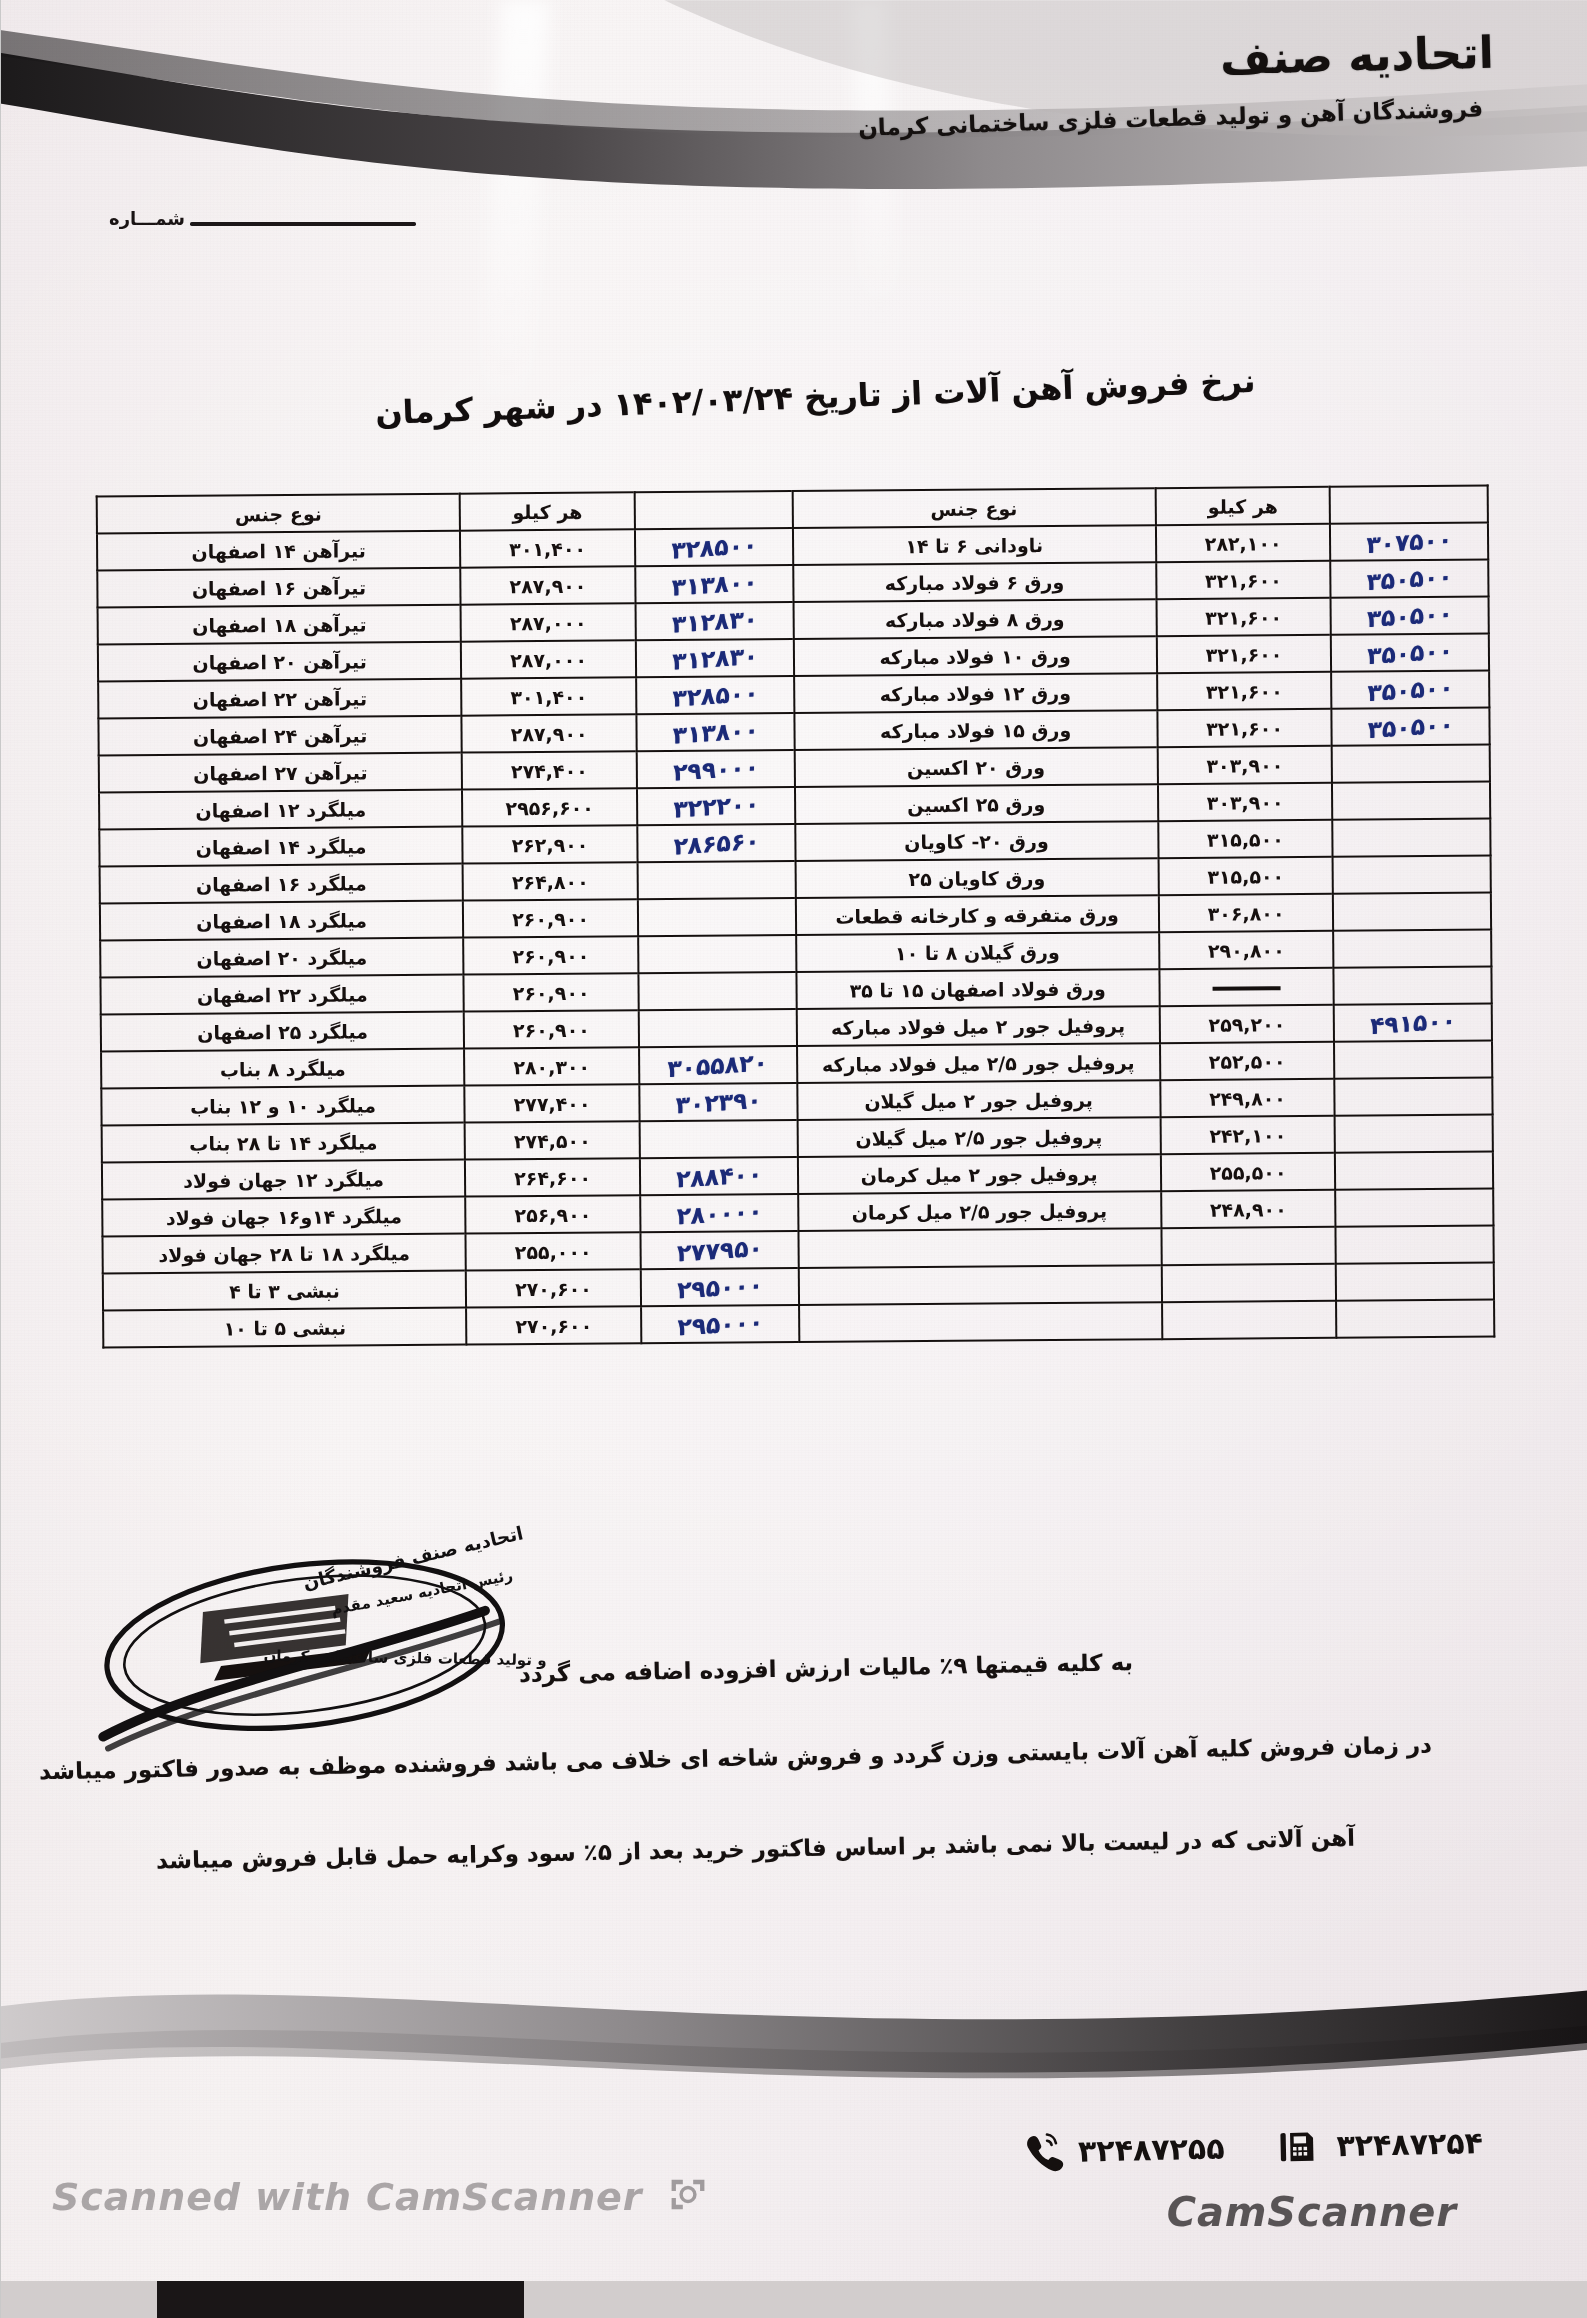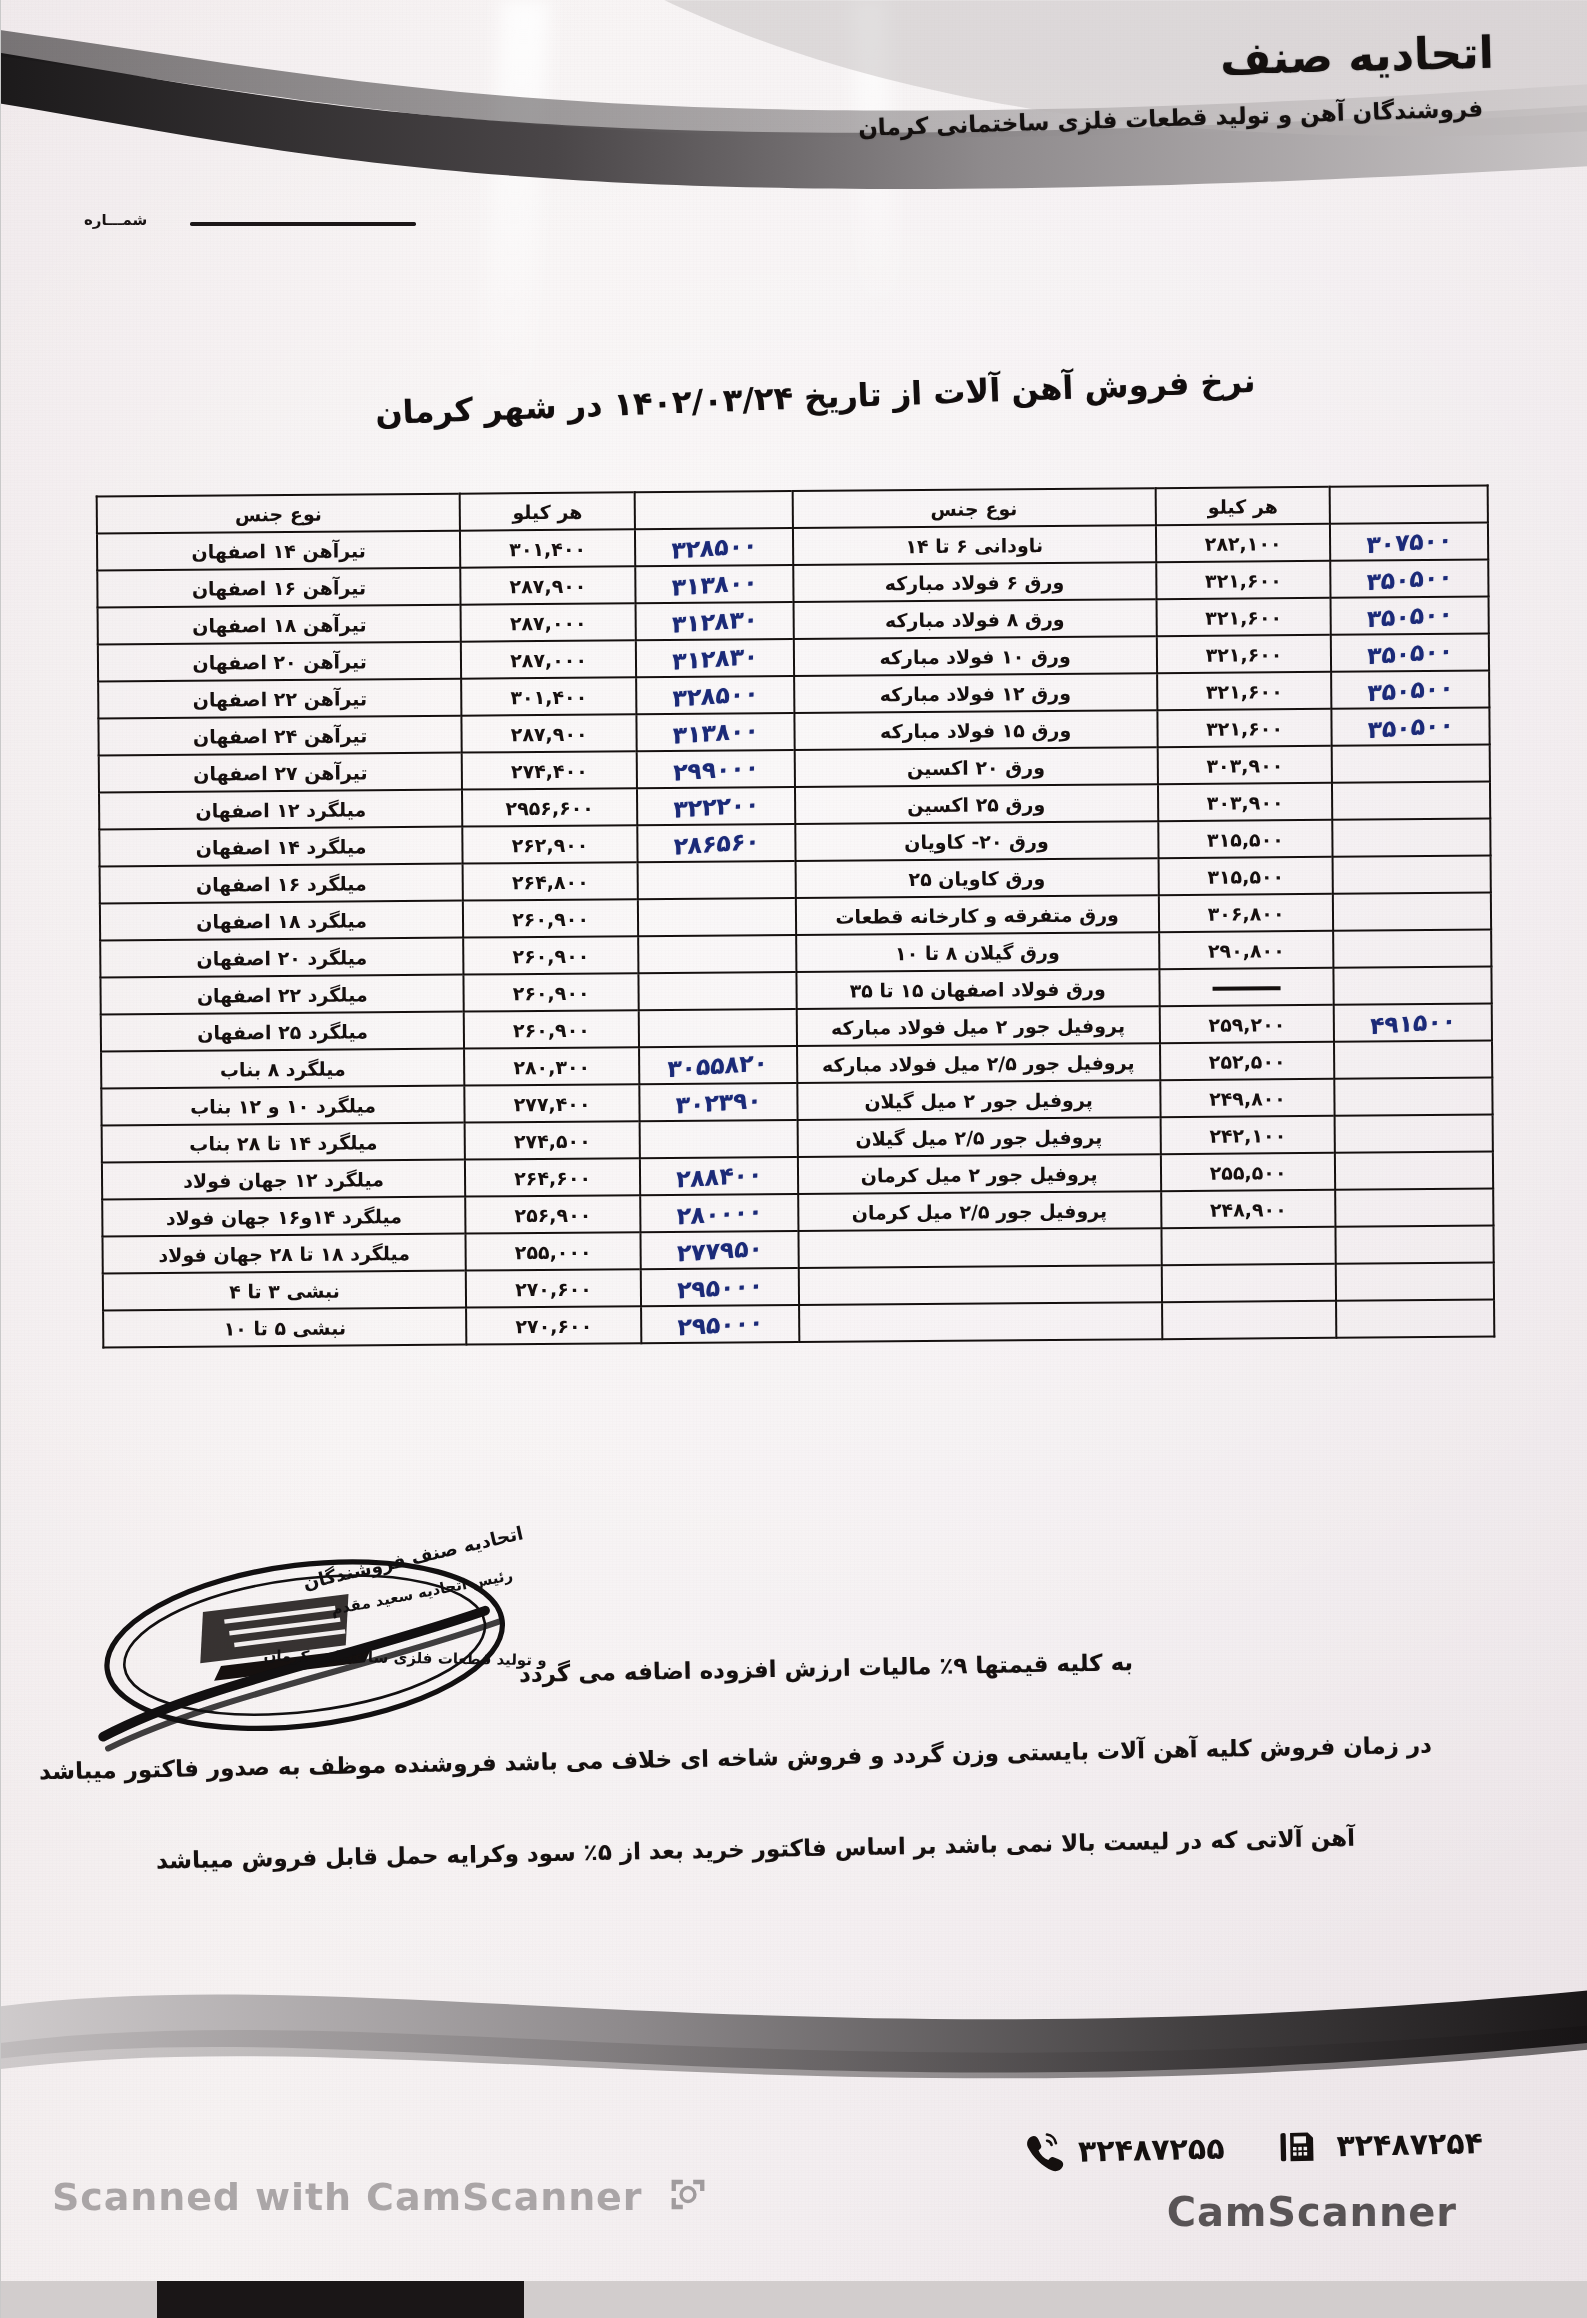"شمـــاره" .meta-label { font-size: 15px -> 18px; text-align: left -> right }
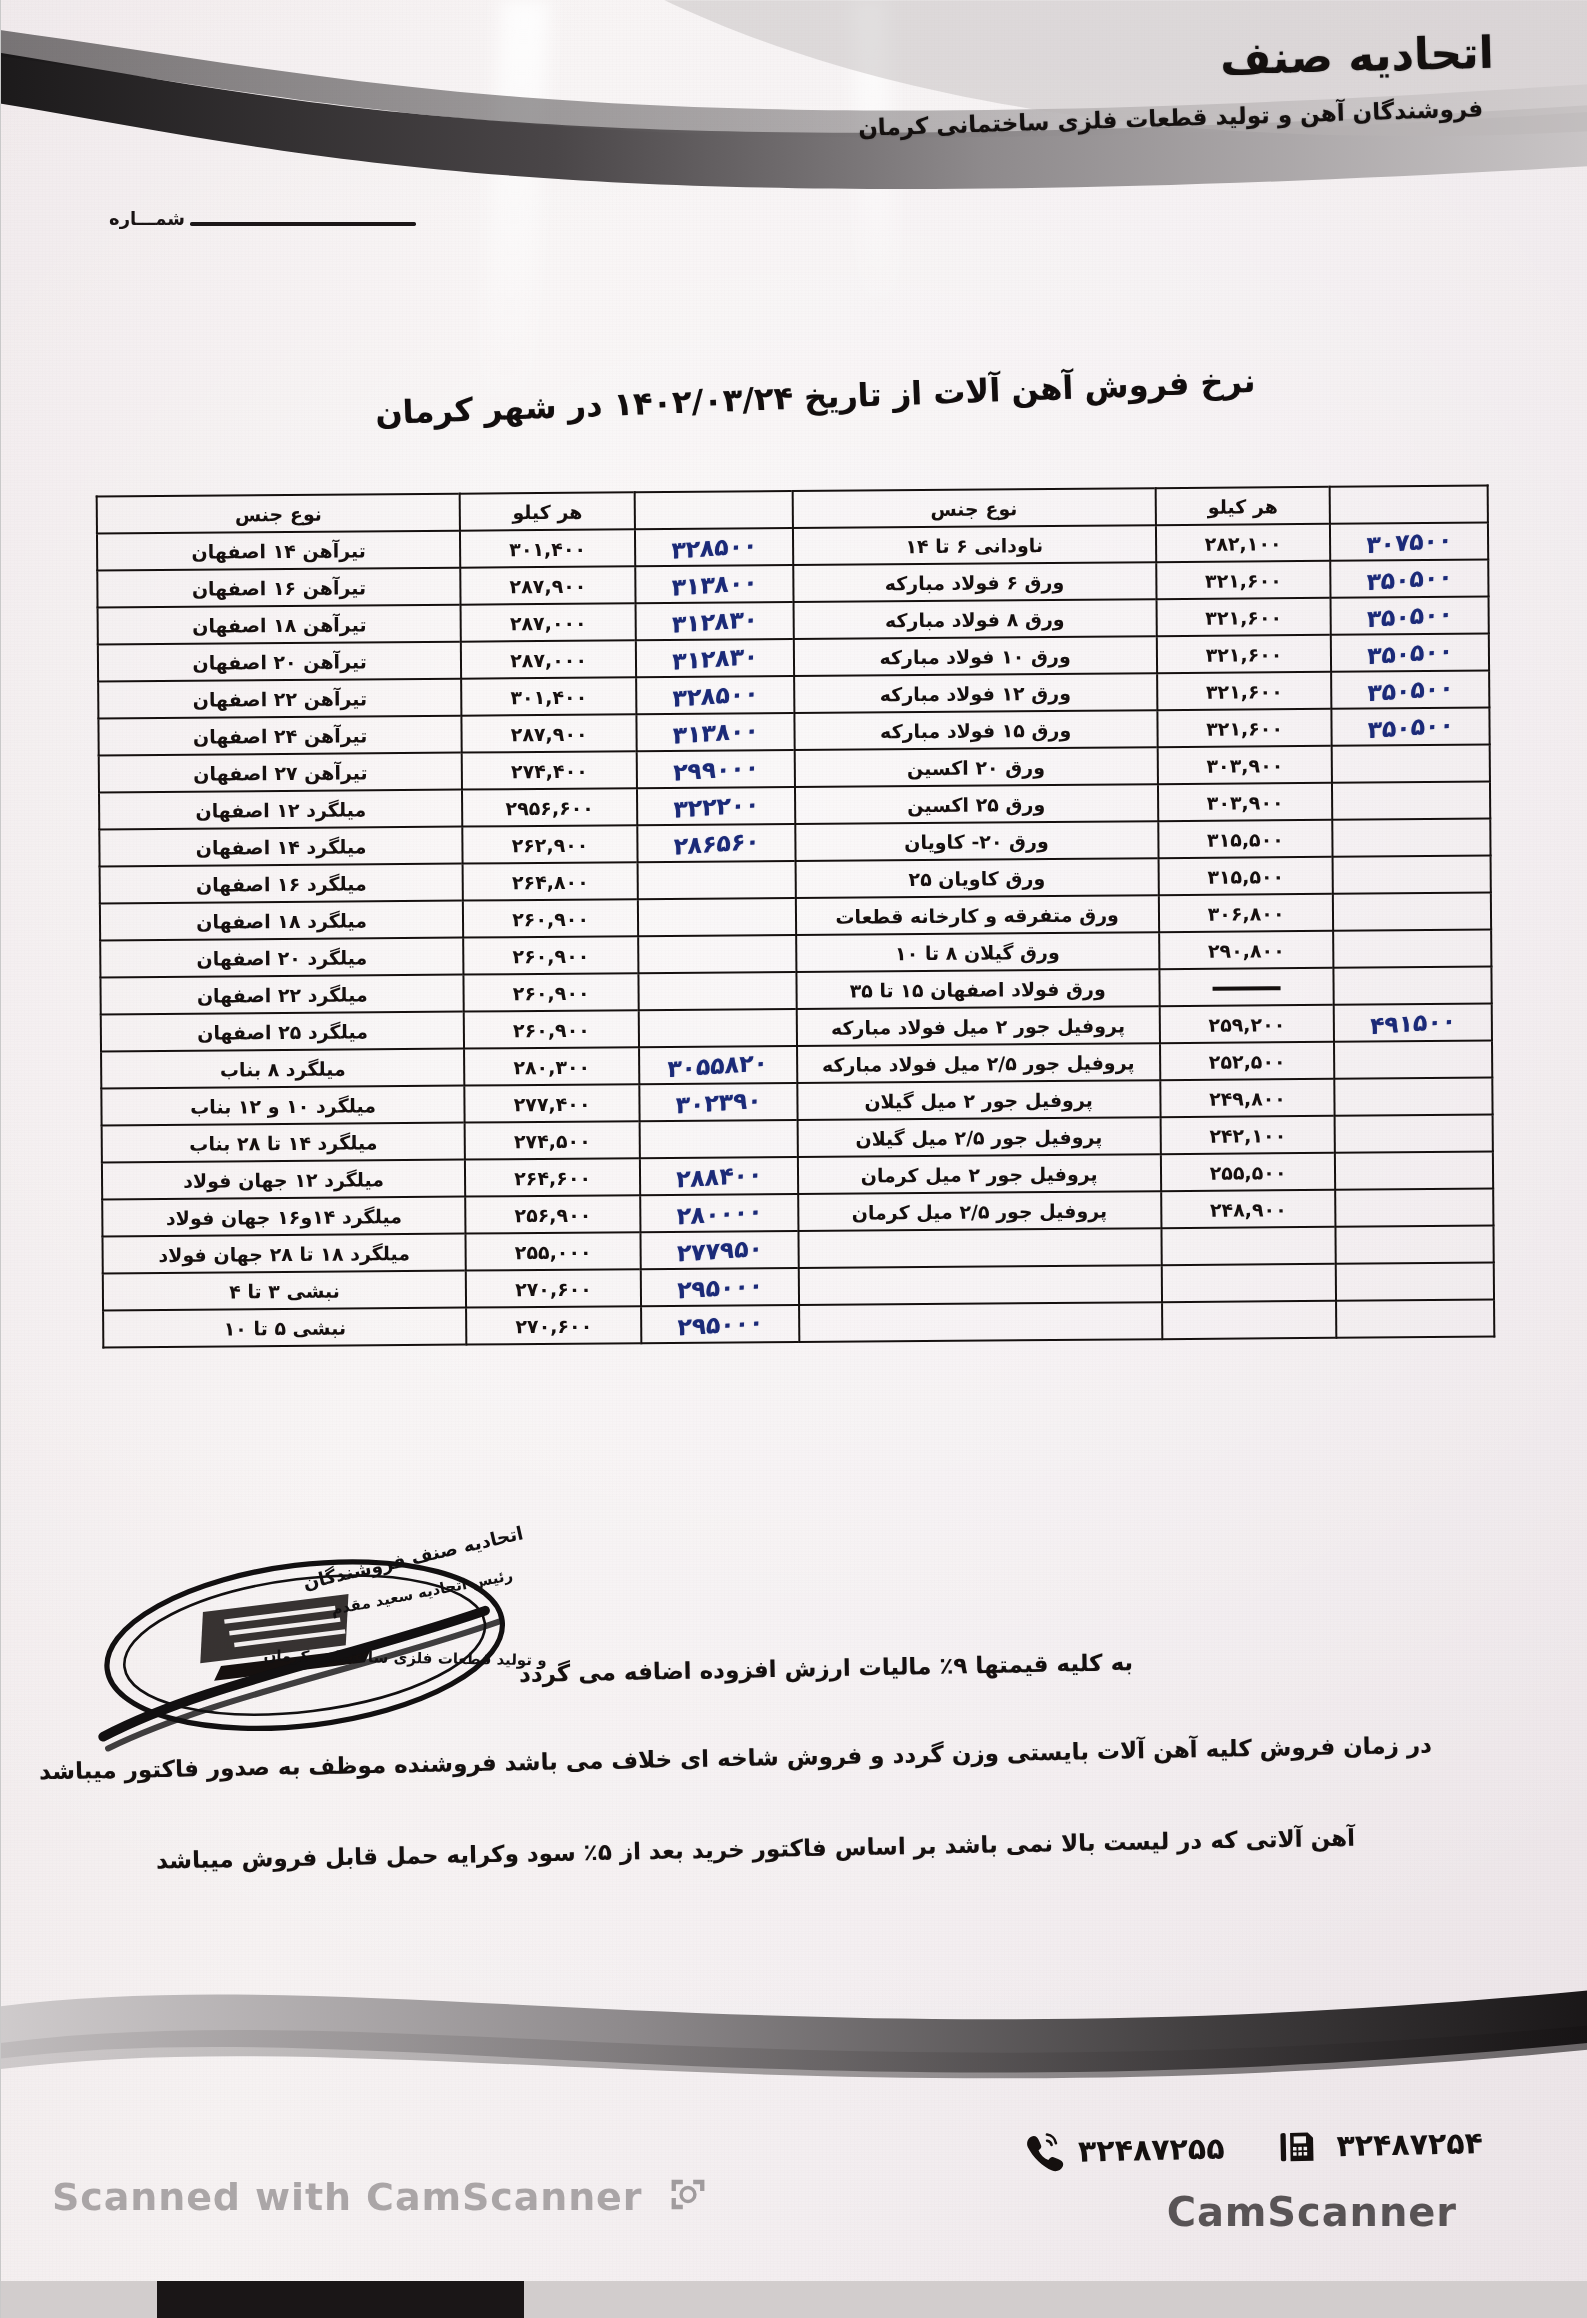"Scanned with CamScanner" .cam-wm { font-style: none -> italic }
